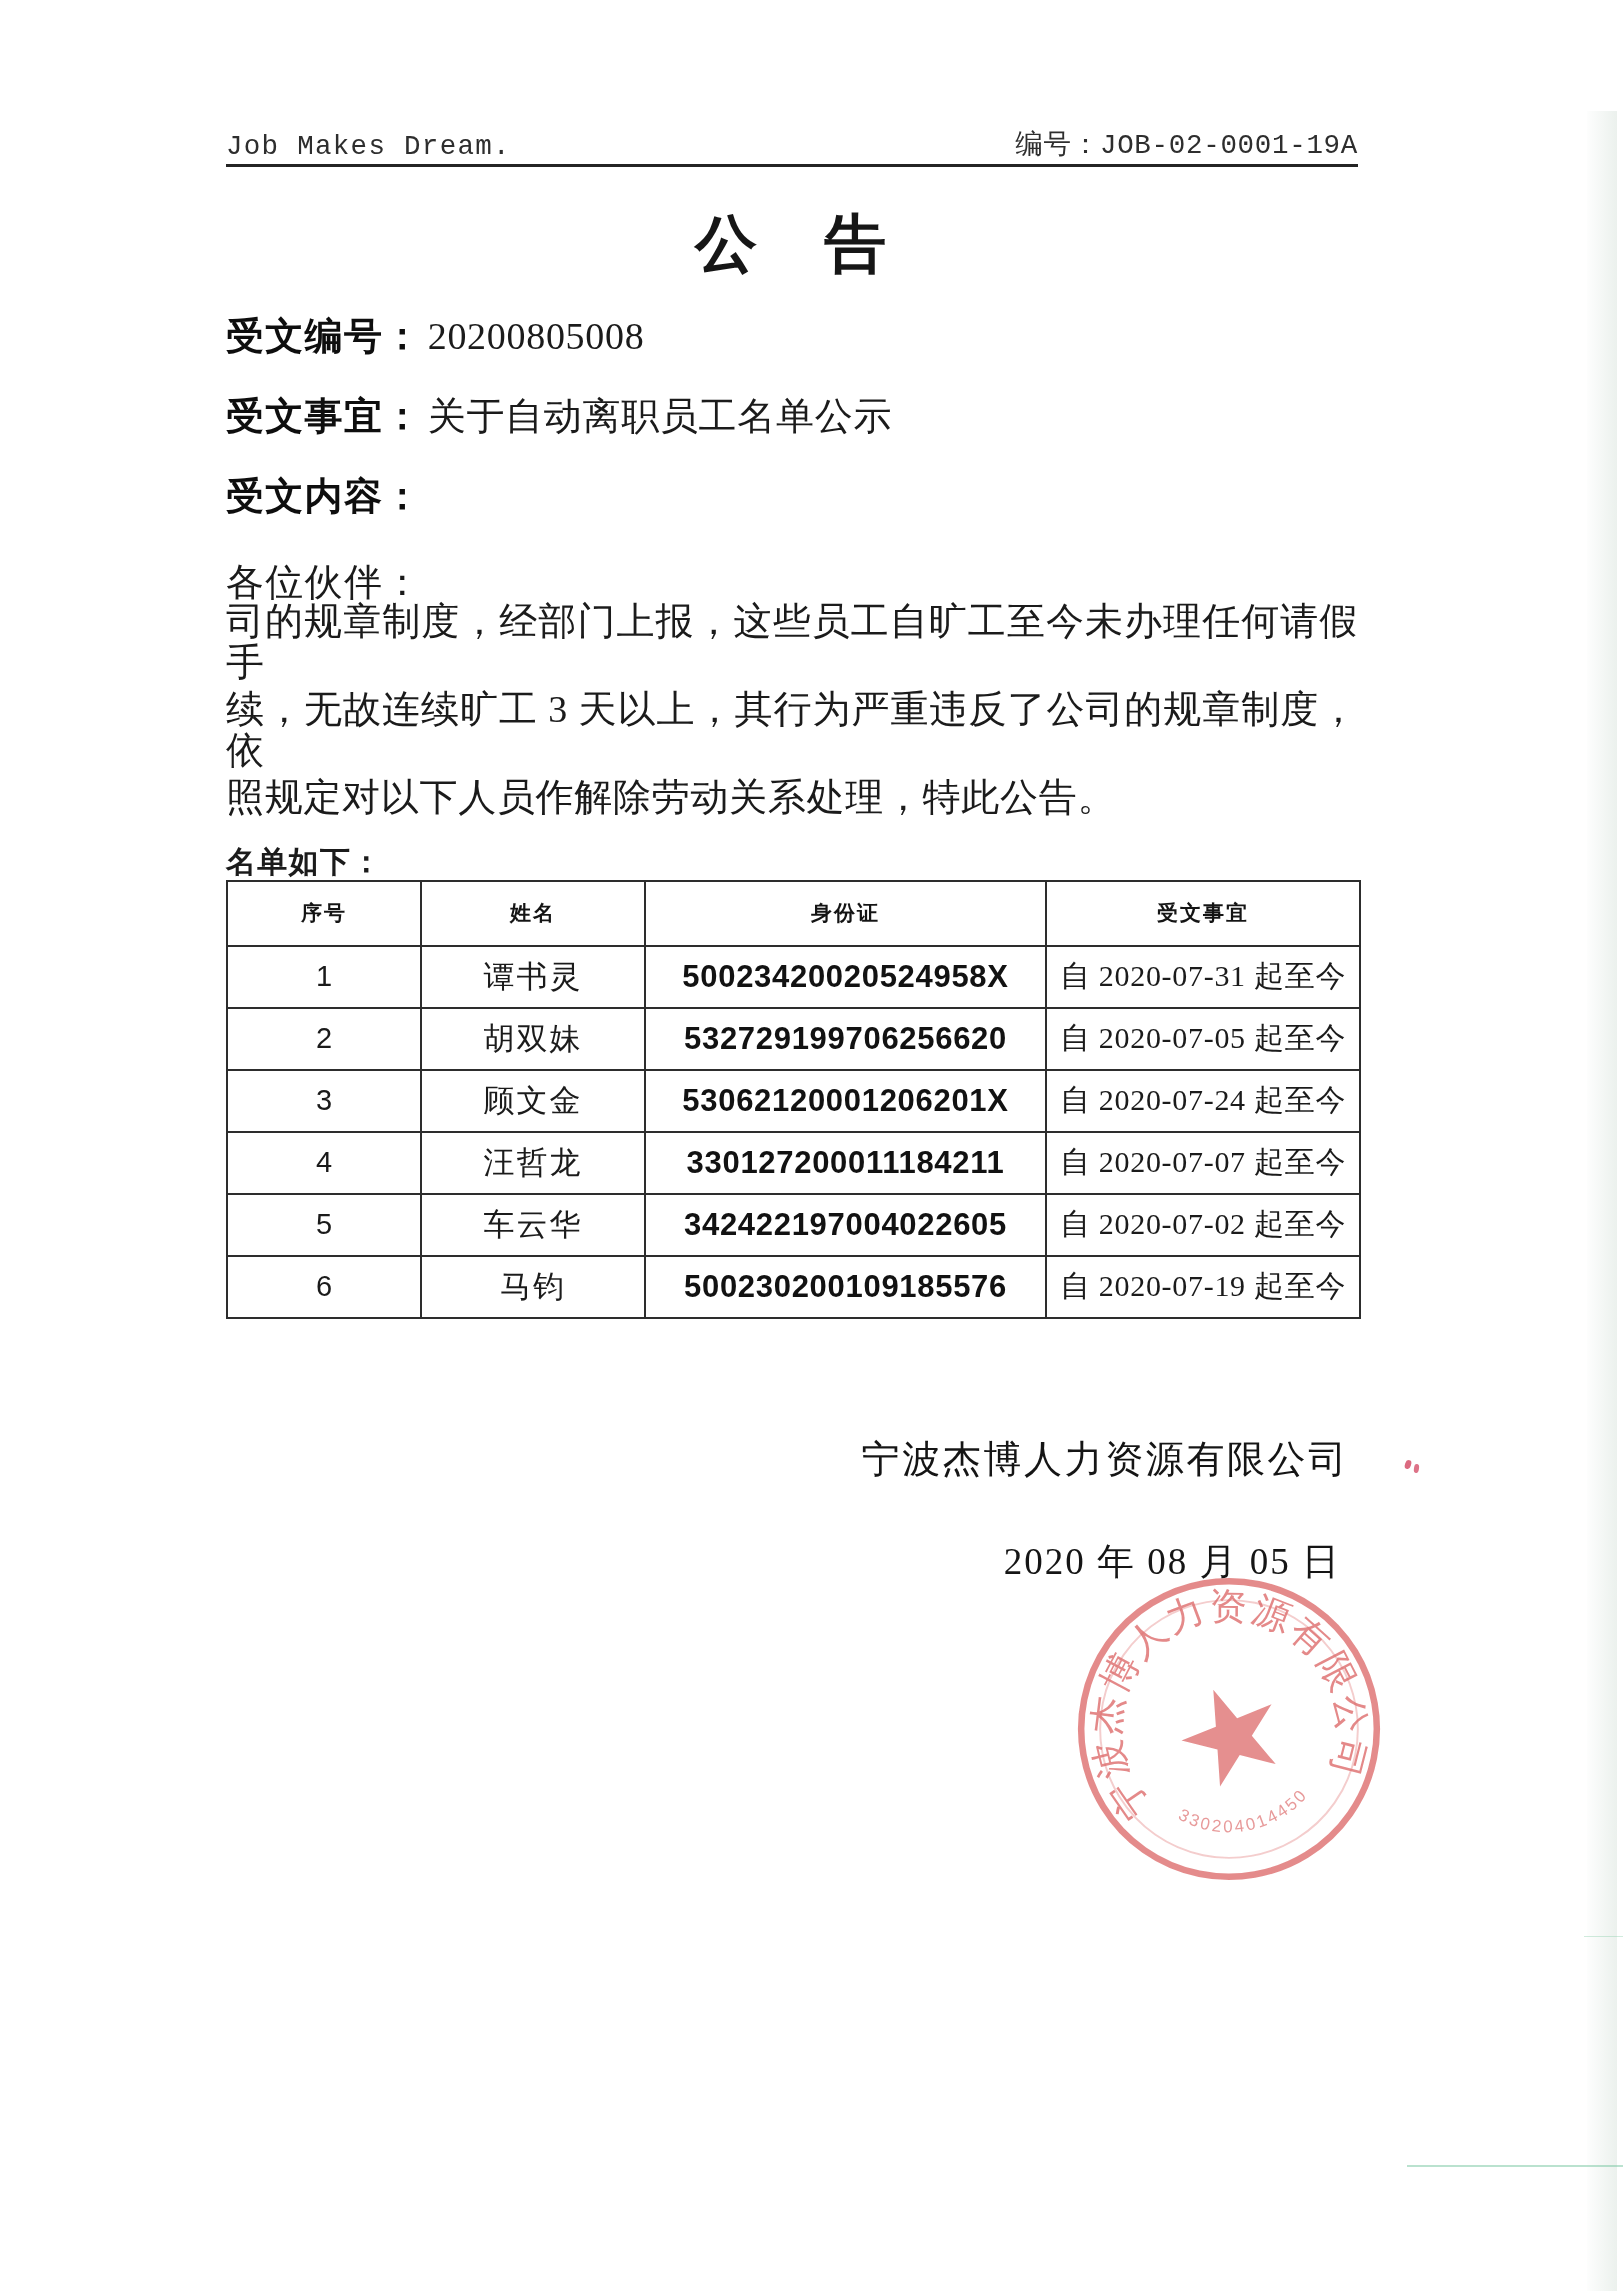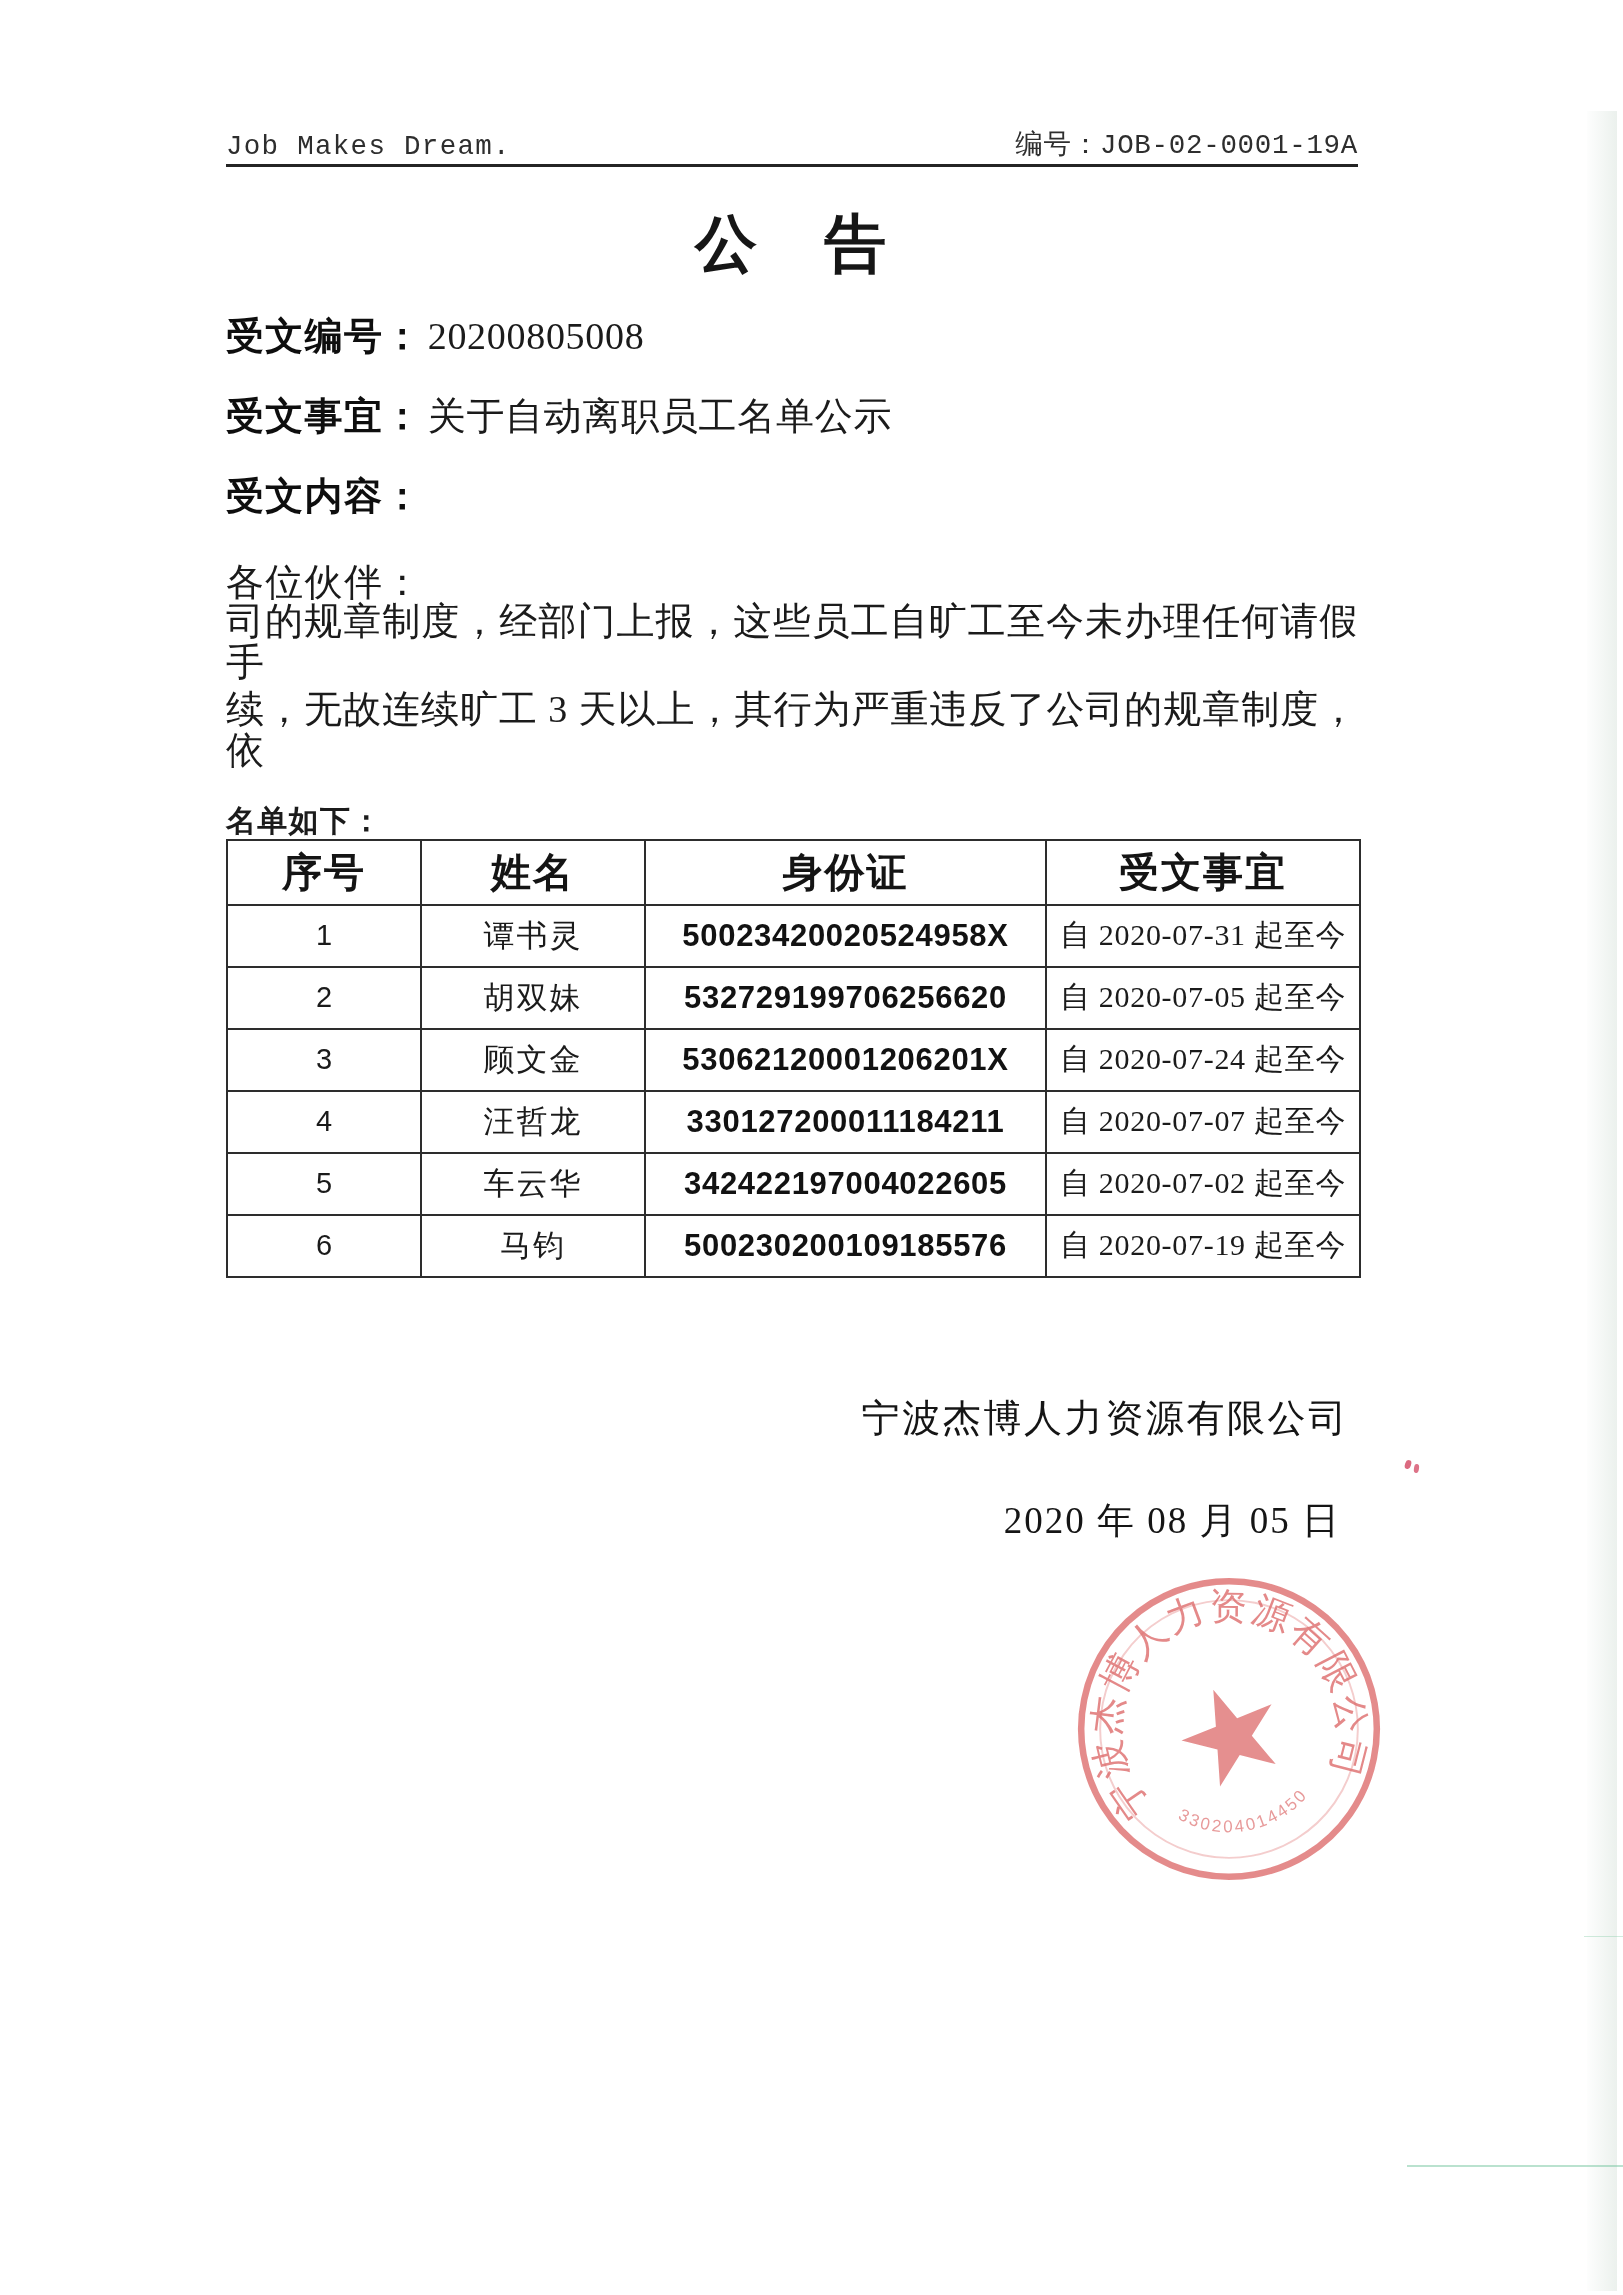"照规定对以下人员作解除劳动关系处理，特此公告。" div.para-line { html: none -> <div>照规定对以下人员作解除劳动关系处理，特此公告。</div> }
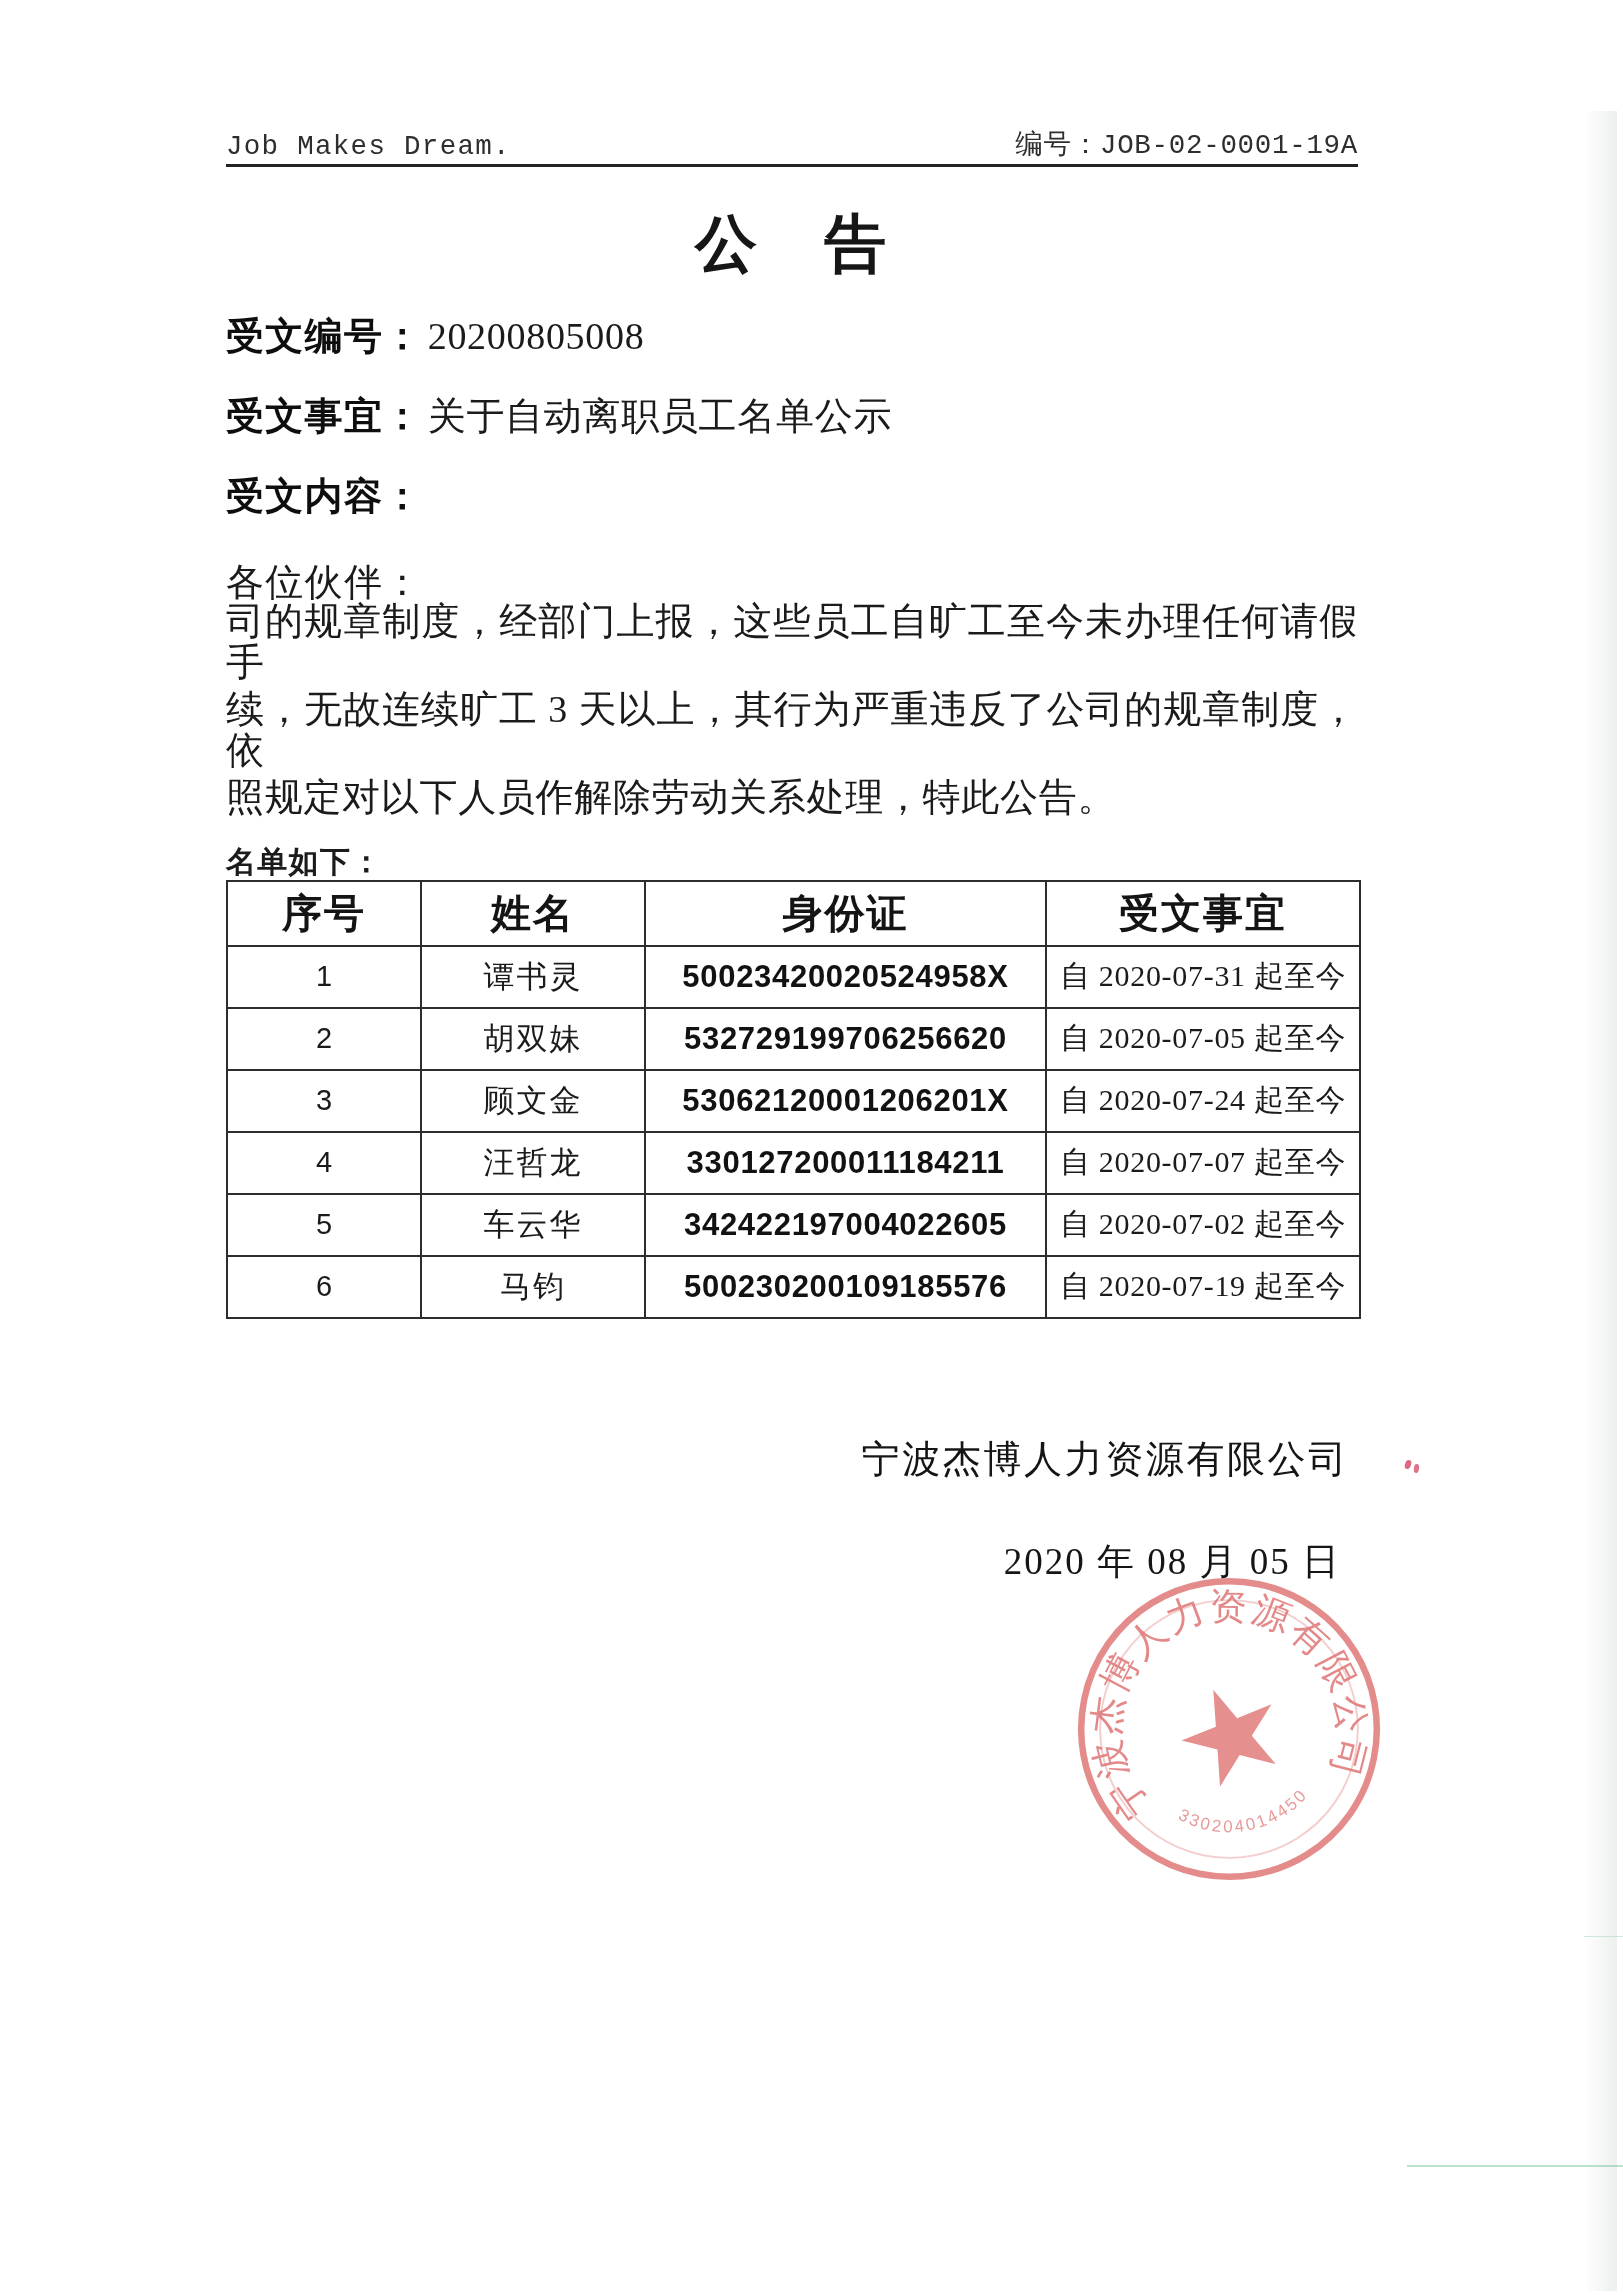"序号" table.roster th { font-size: 40px -> 21px }
